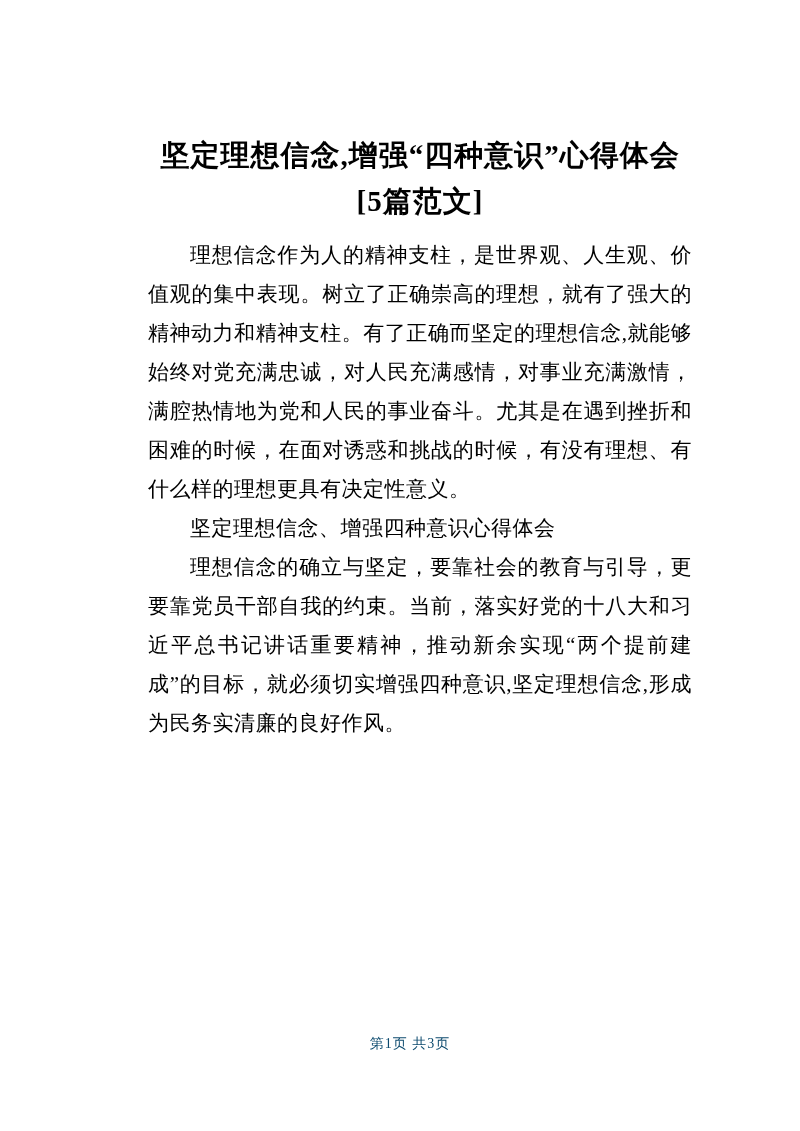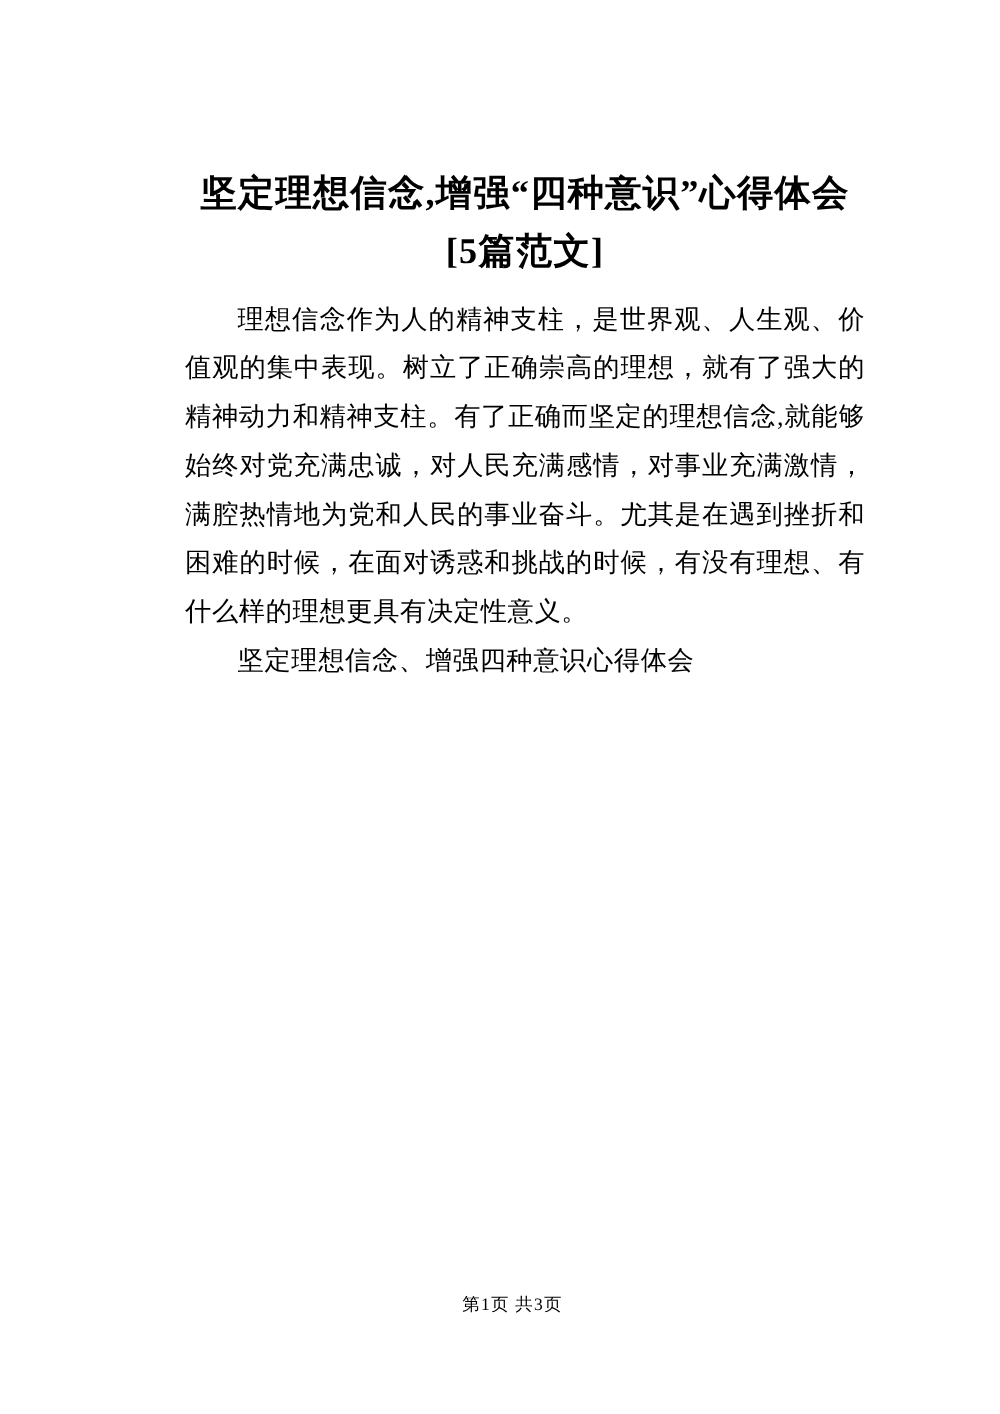"理想信念的确立与坚定，要靠社会的教育与引导，更要靠党员干部自我的约束。当前，落实" p { html: none -> <p>理想信念的确立与坚定，要靠社会的教育与引导，更要靠党员干部自我的约束。当前，落实好党的十八大和习近平总书记讲话重要精神，推动新余实现“两个提前建成”的目标，就必须切实增强四种意识,坚定理想信念,形成为民务实清廉的良好作风。</p> }
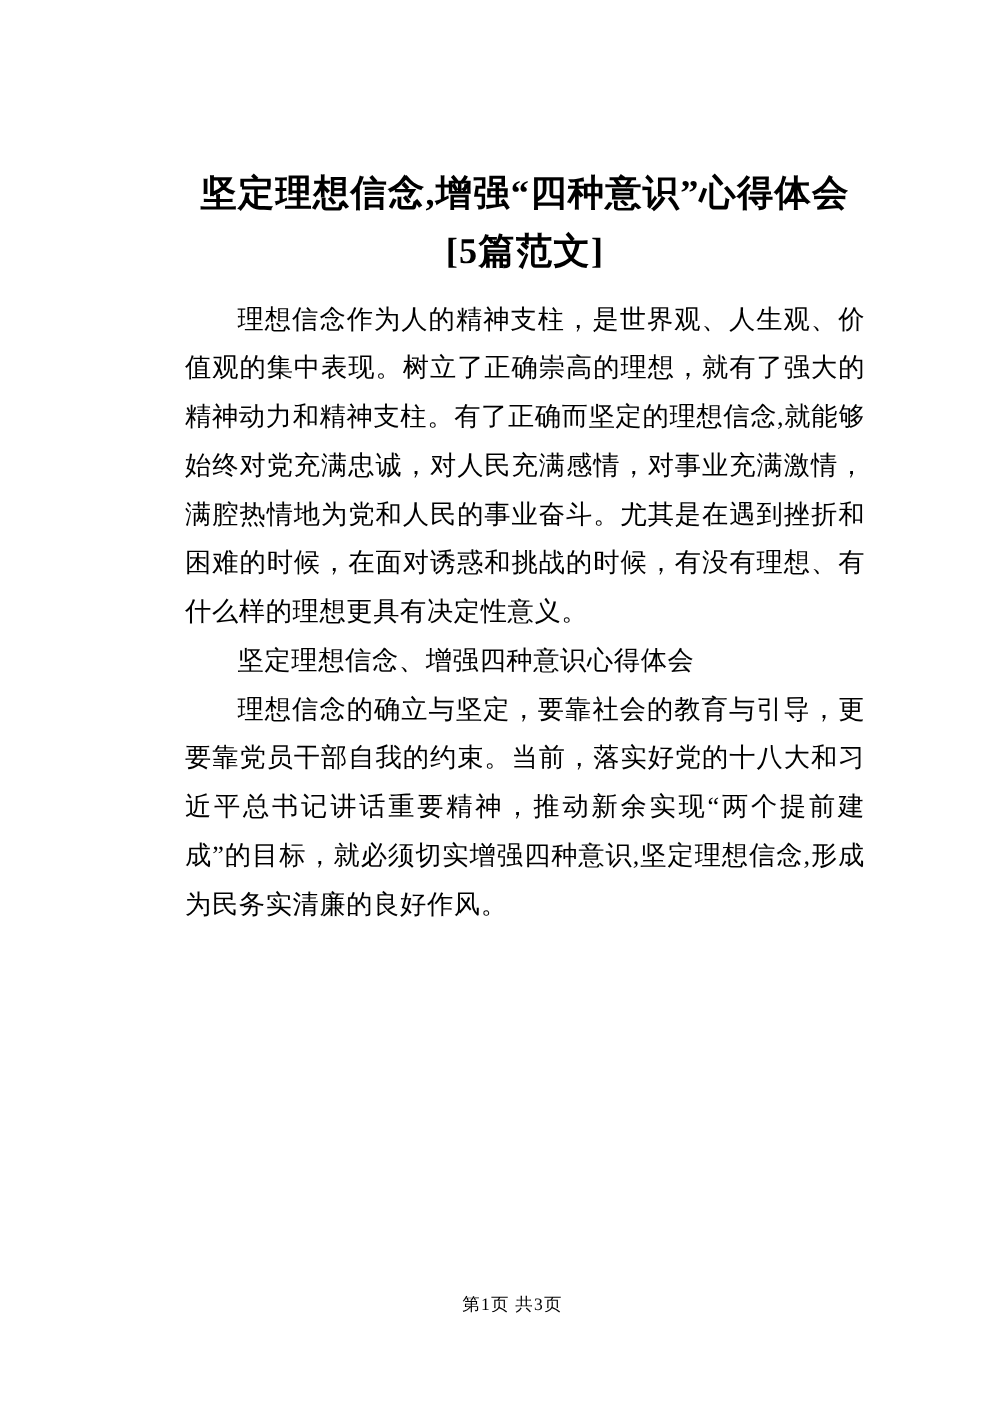"第1页 共3页" .doc-footer { color: #000000 -> #0c4a6e }
